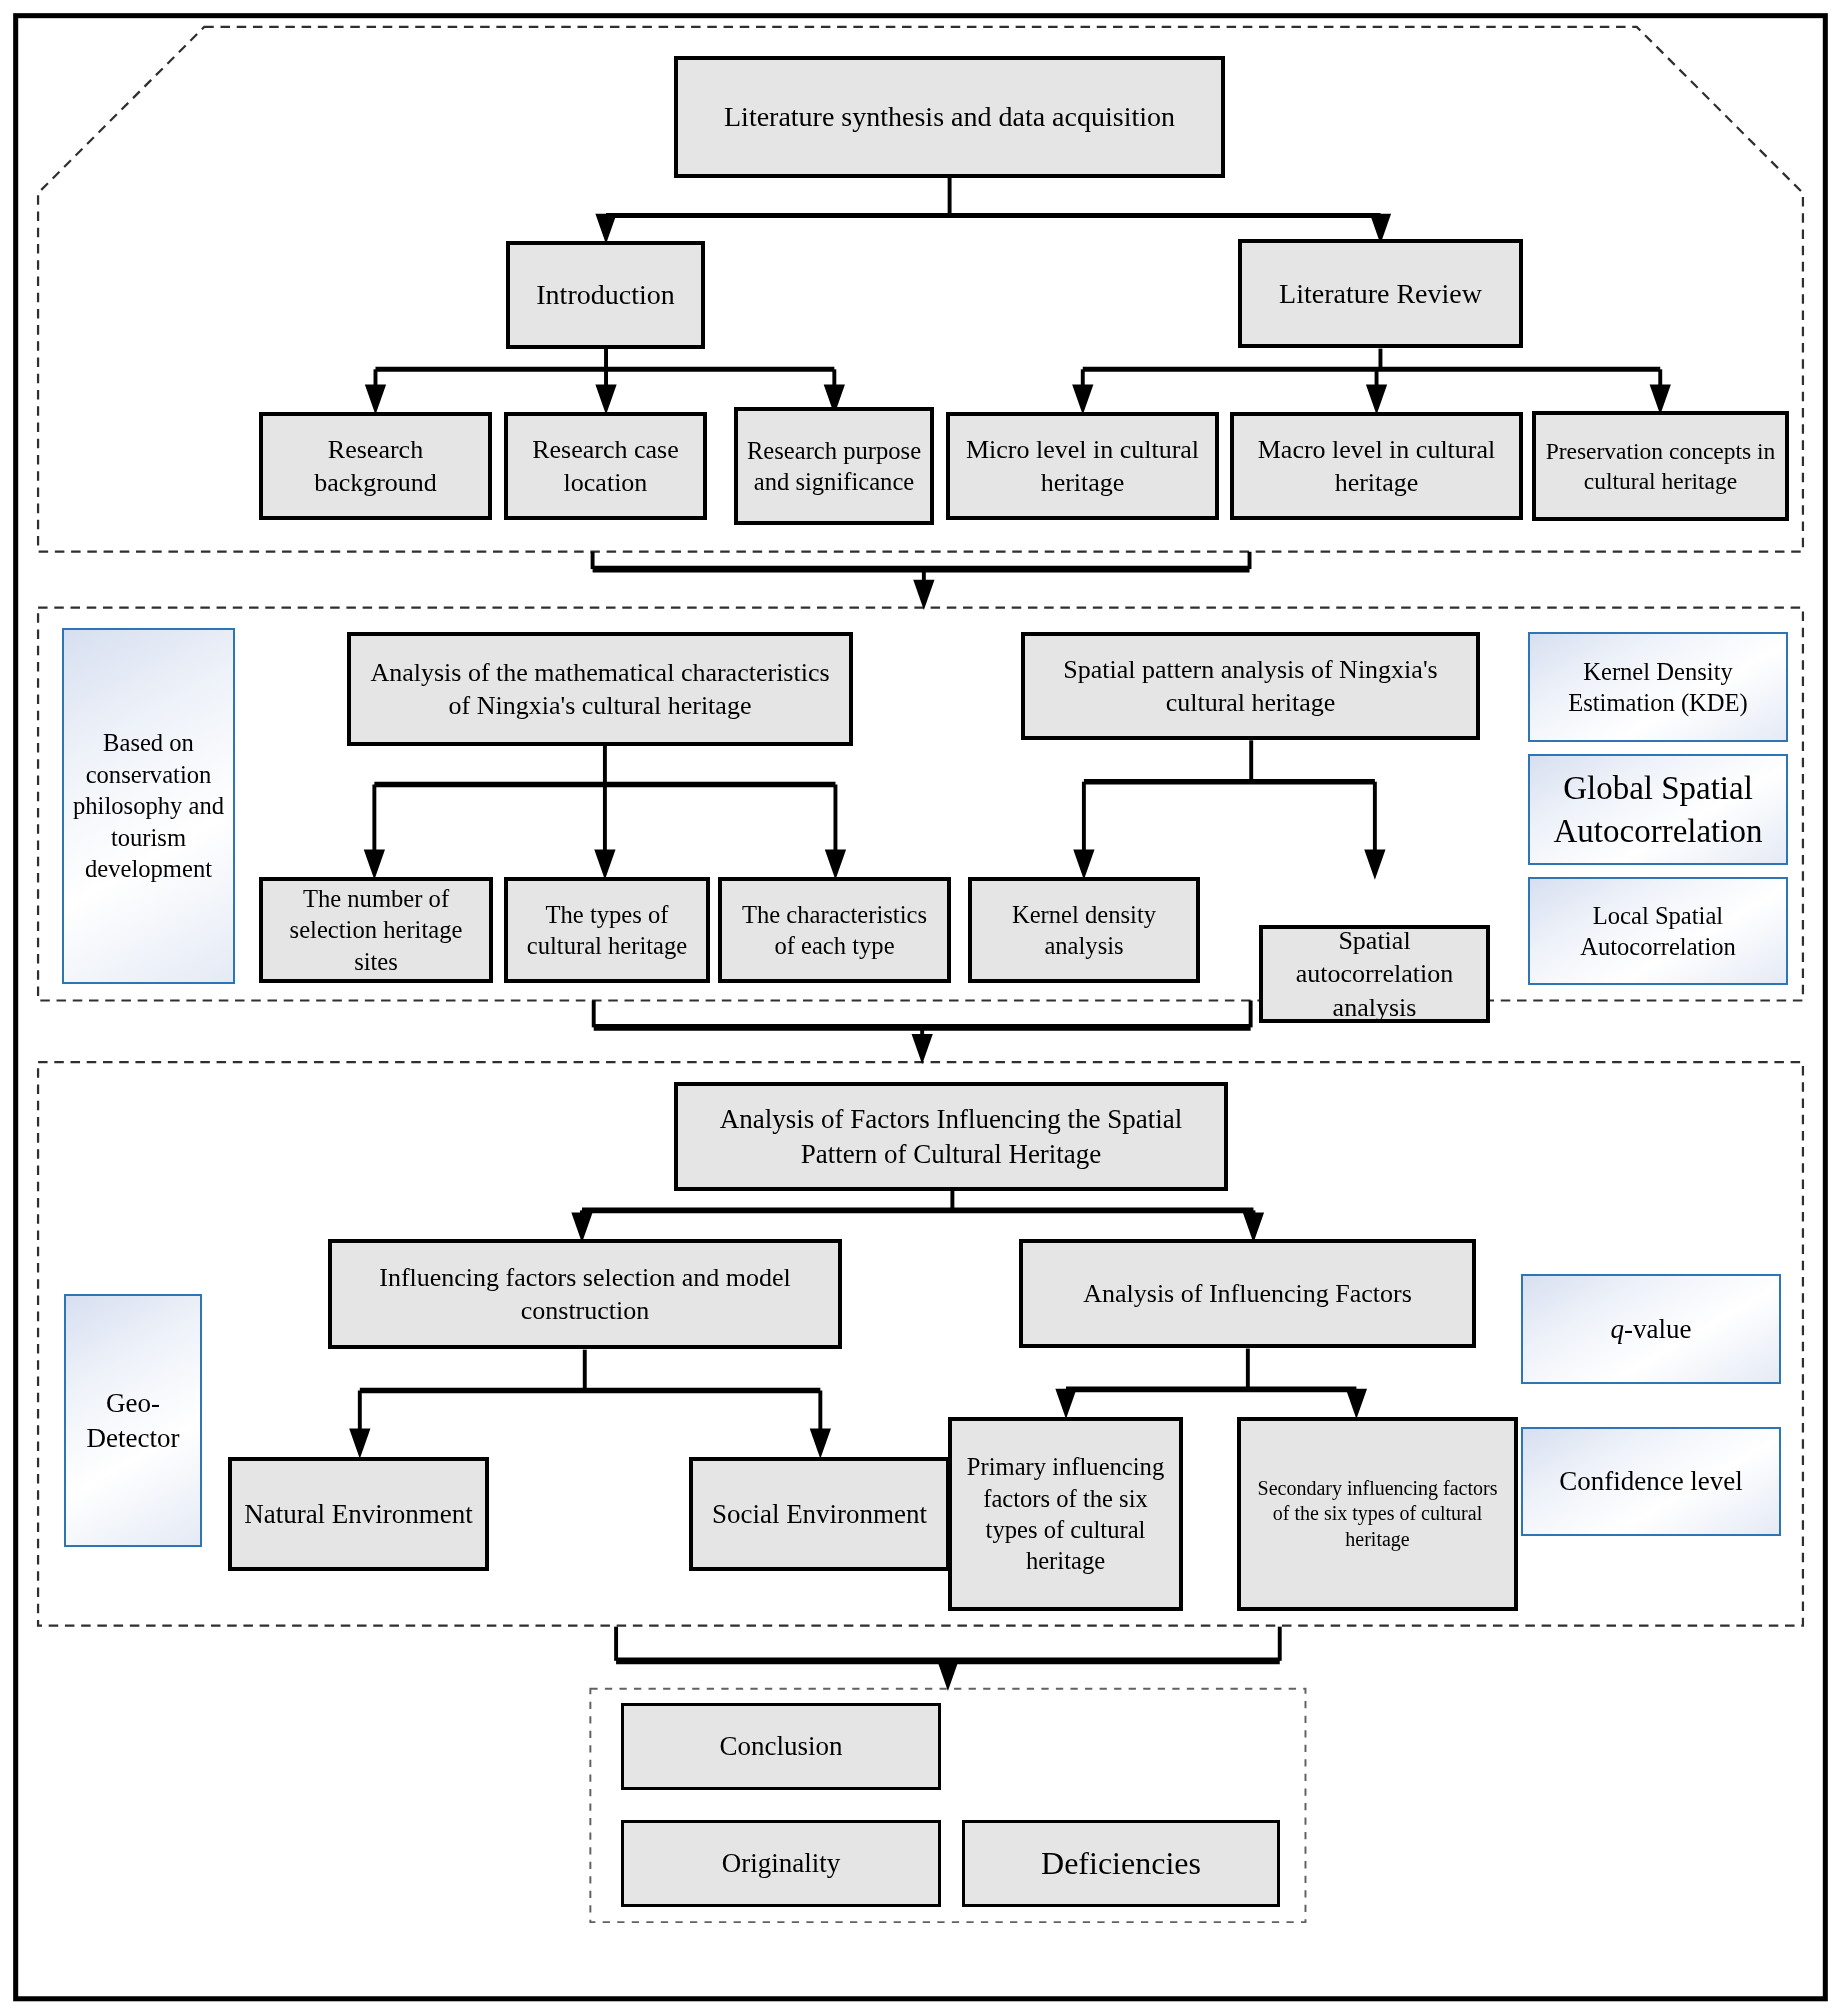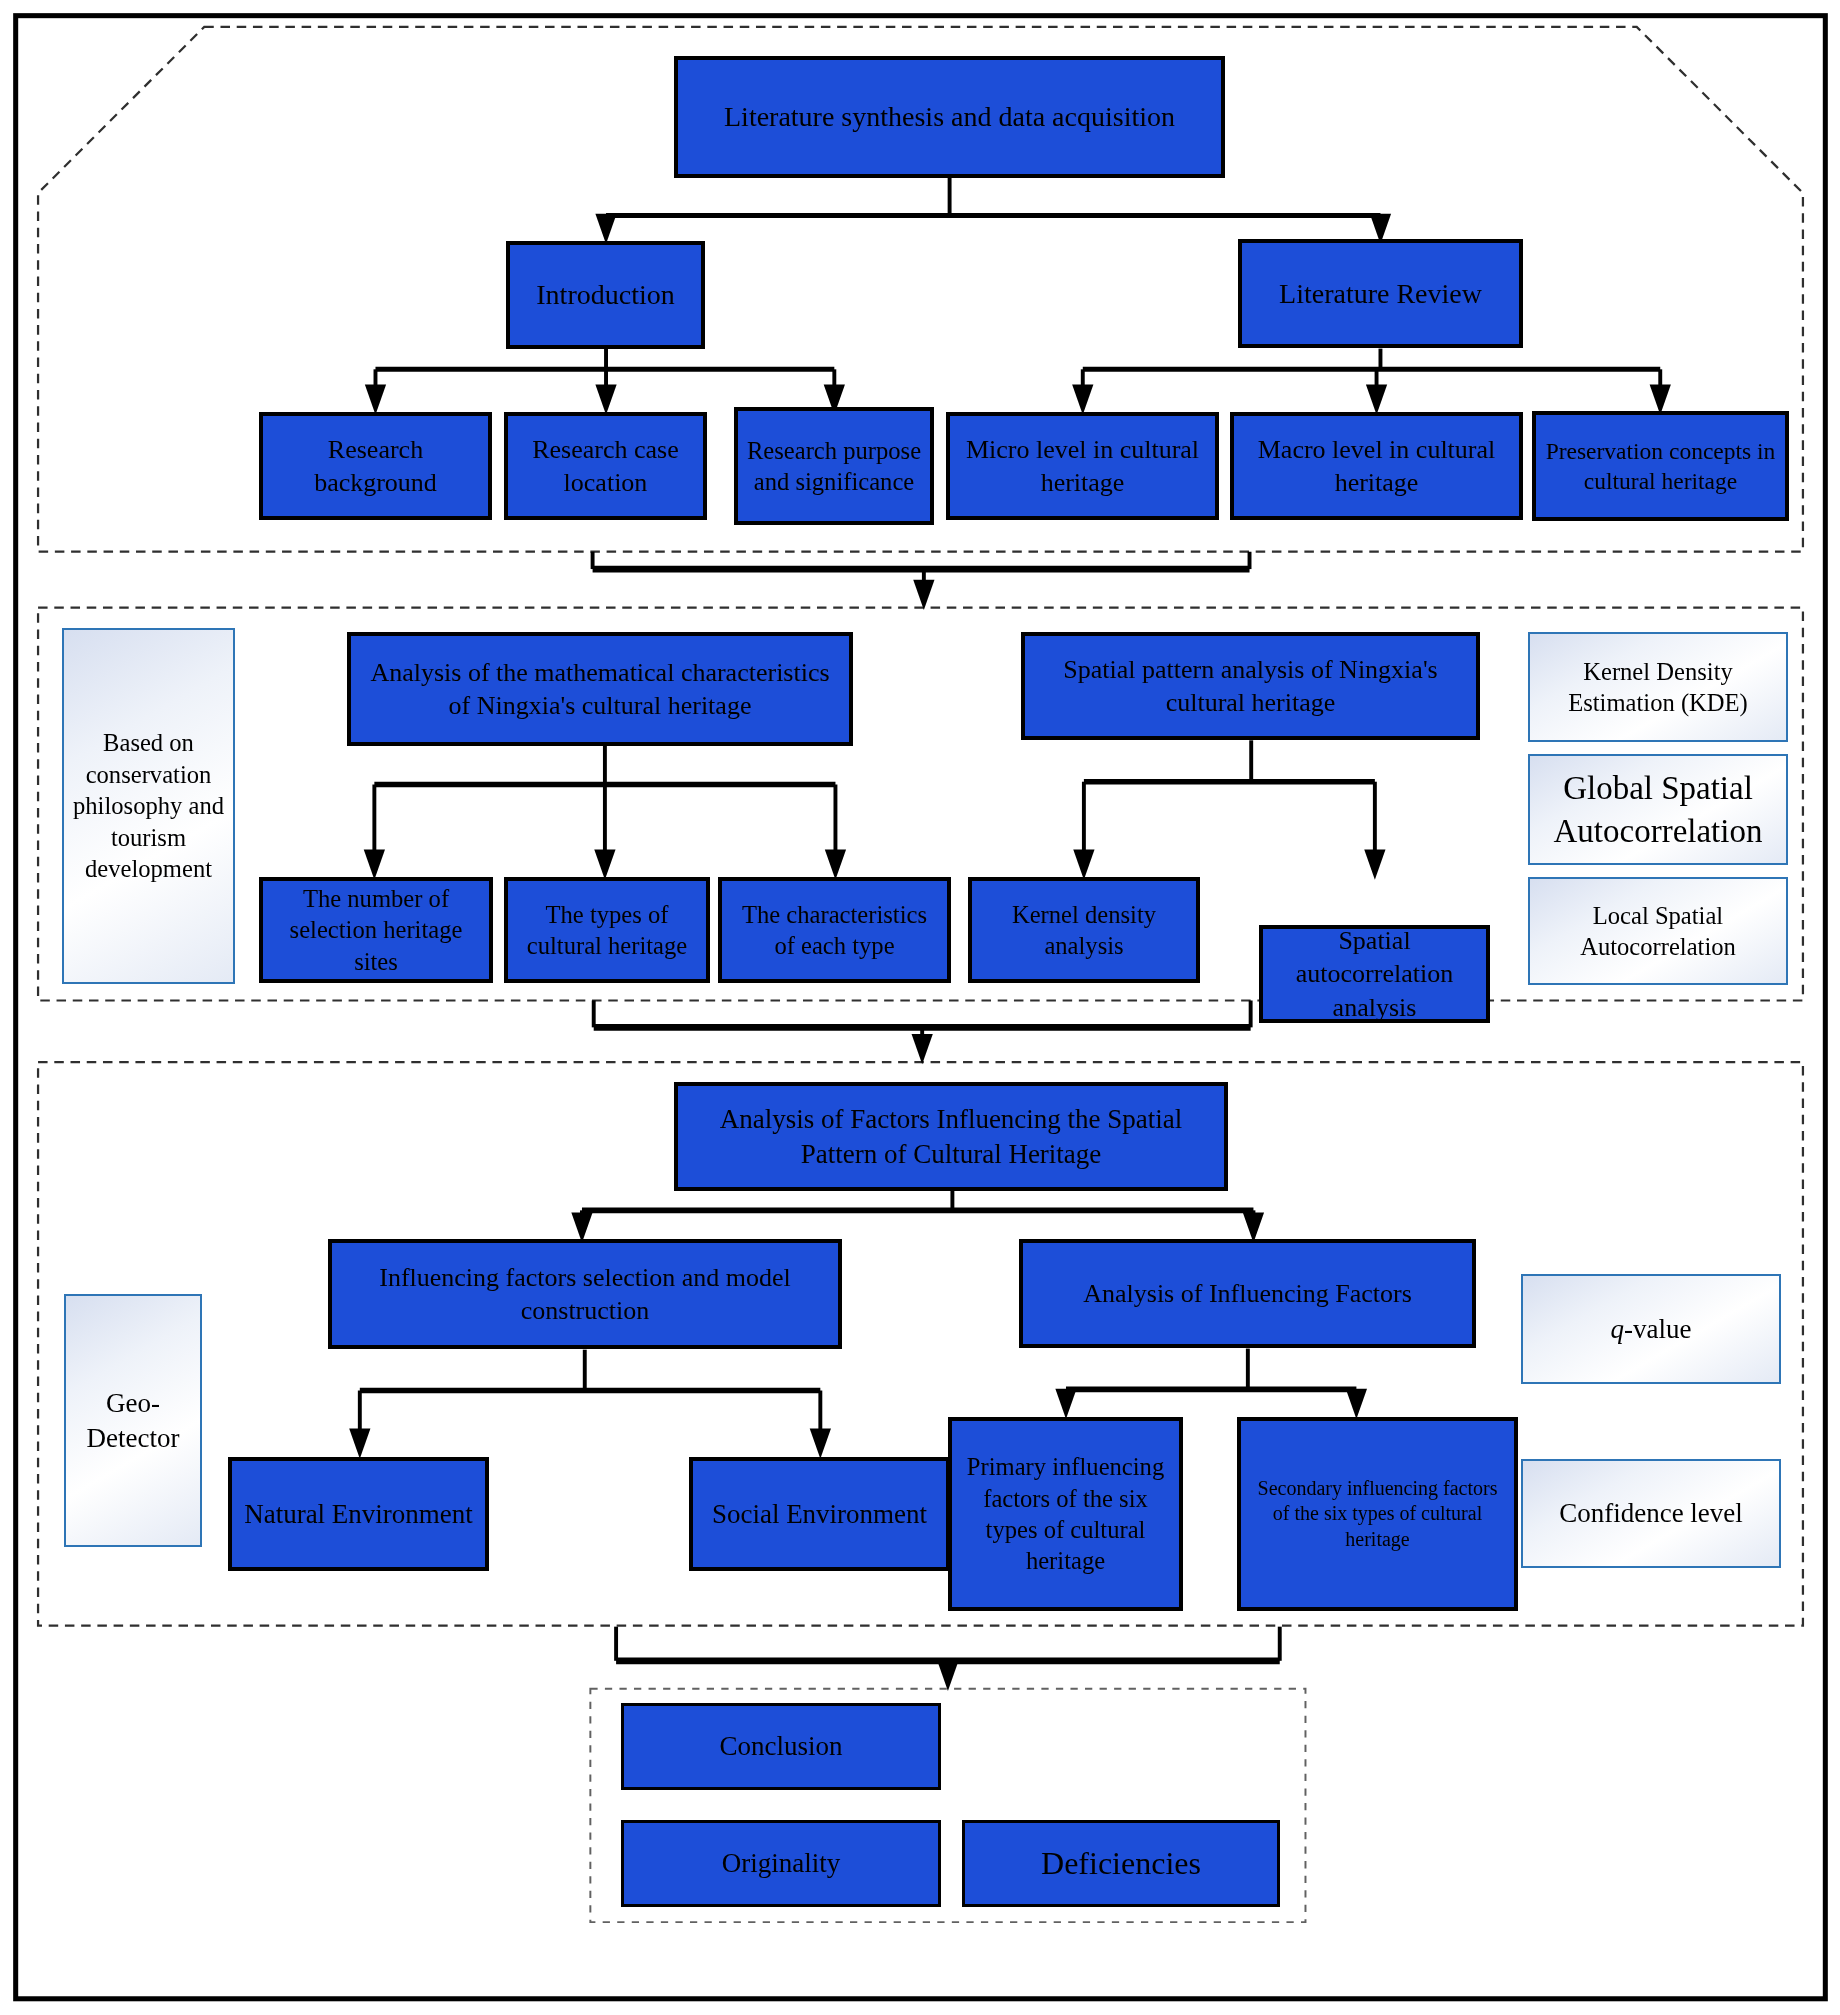"Literature synthesis and data" .box { background: #1d4ed8 -> #e5e5e5 }
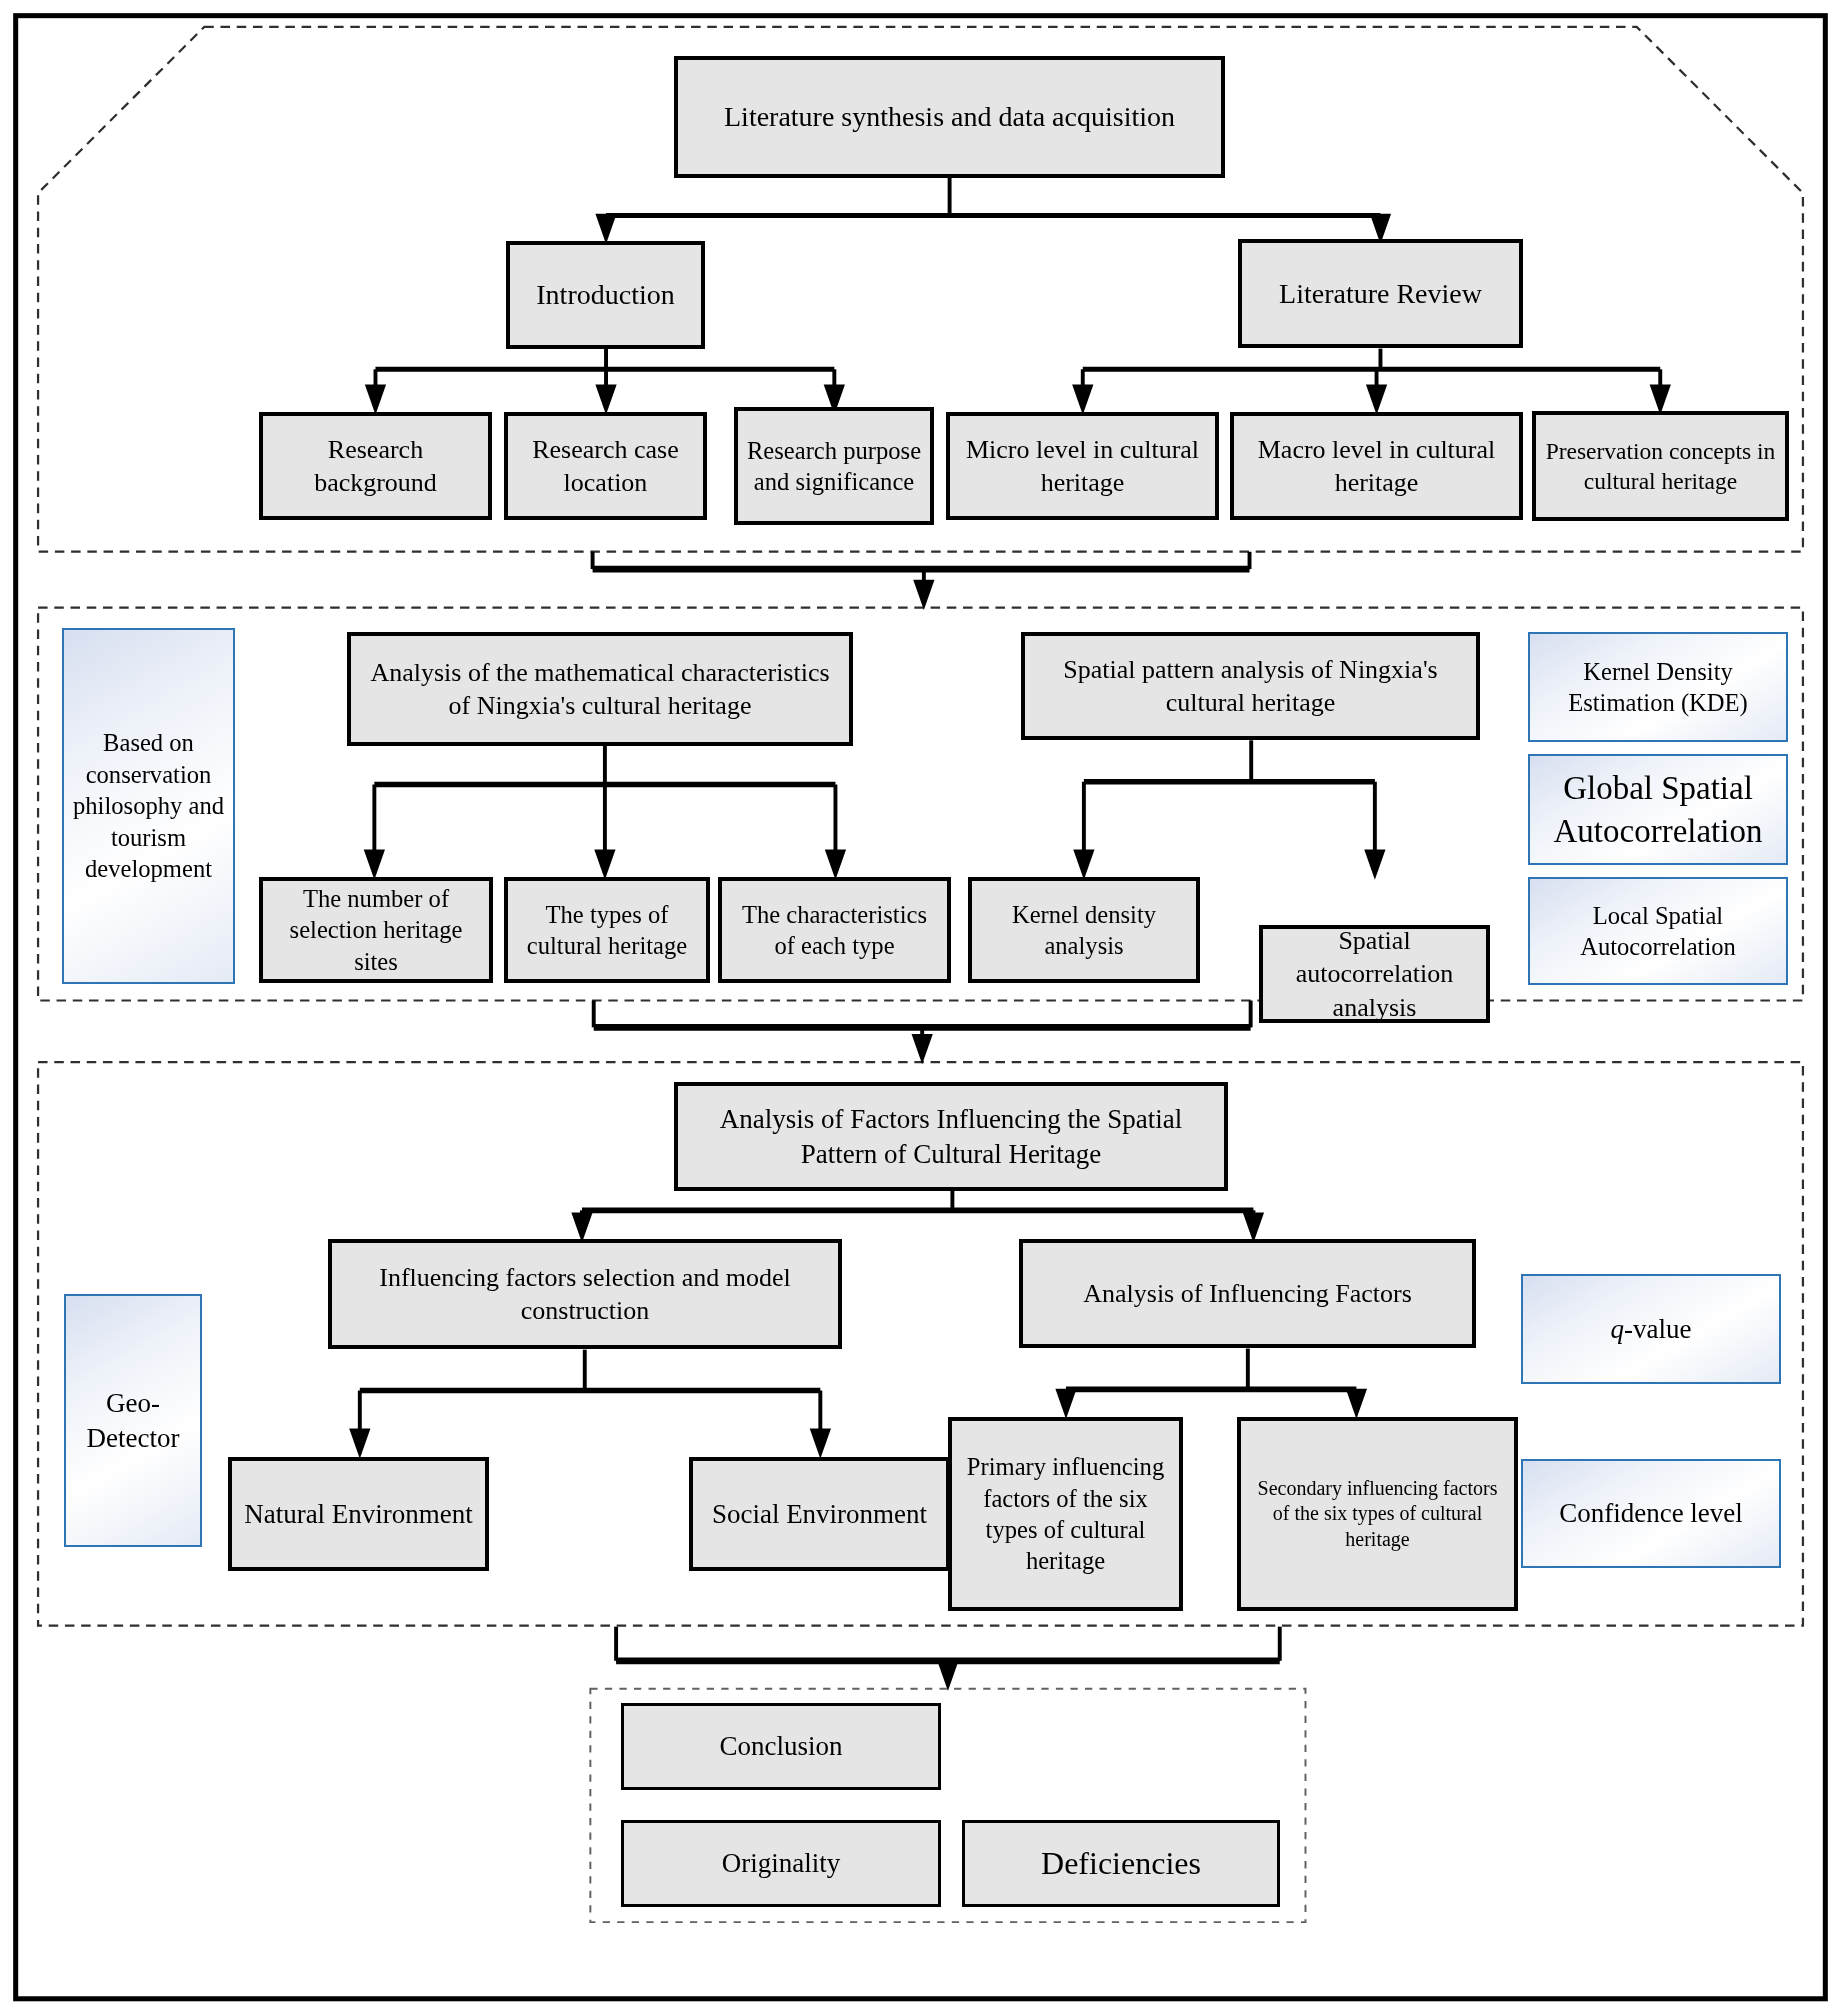"Confidence level" div.box { top: 1459px -> 1427px }
